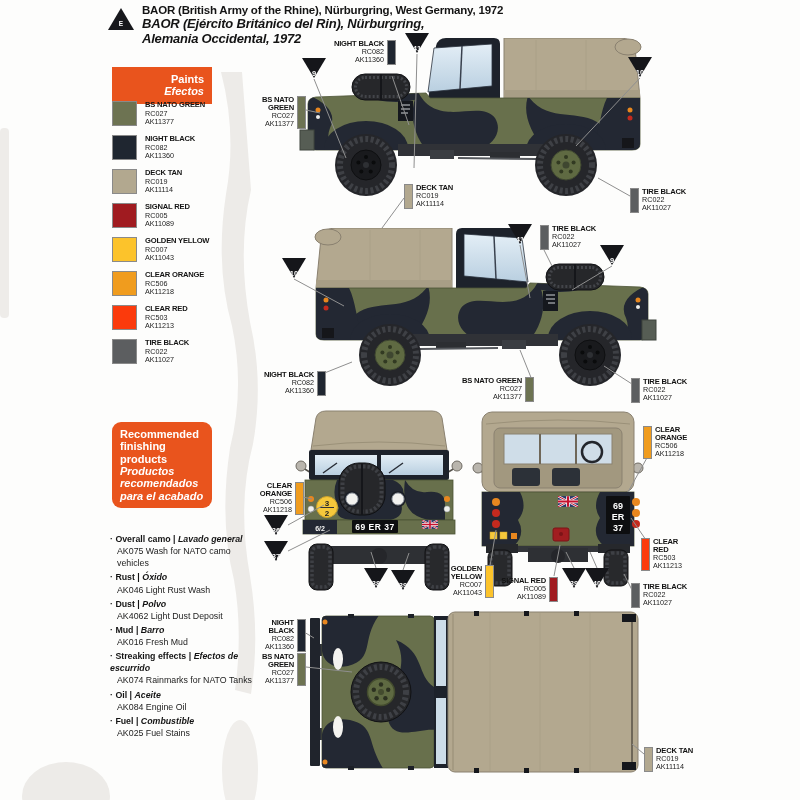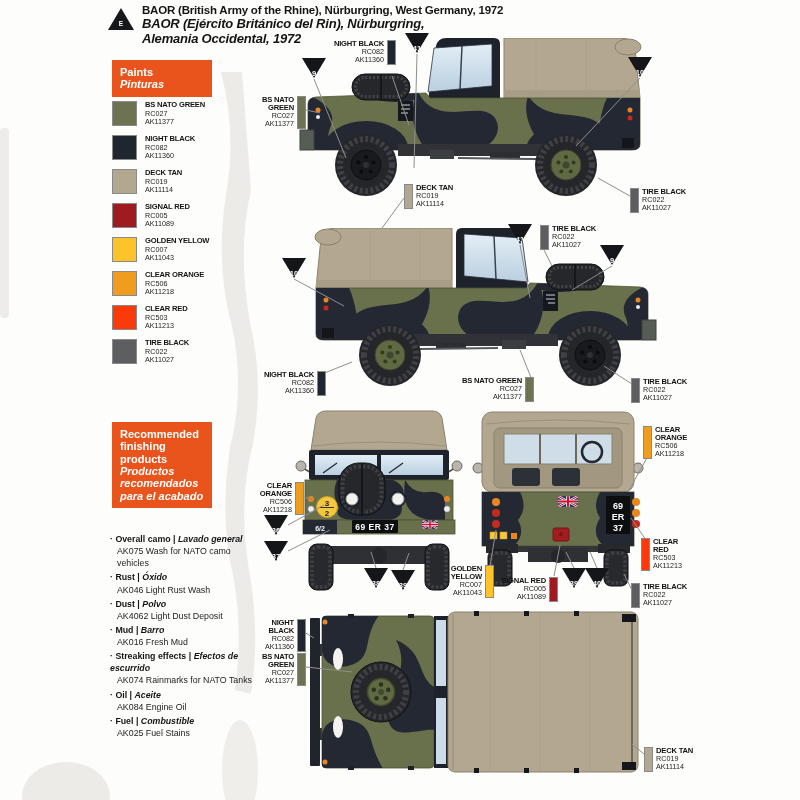"Paints" .panel.paints { text-align: none -> right; top: 60px -> 67px }
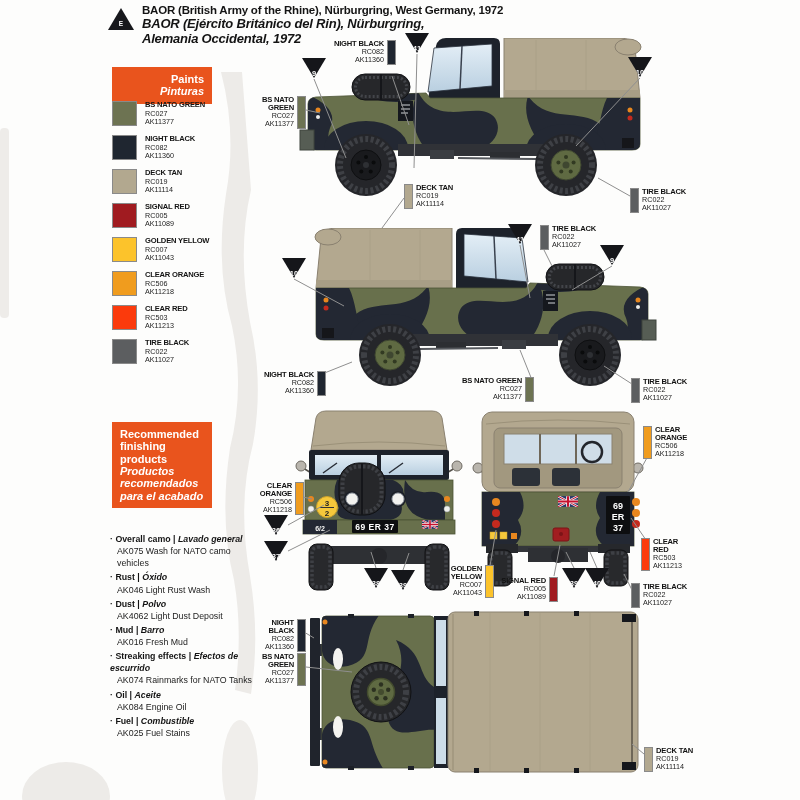"Pinturas" div.t-es { text: Pinturas -> Efectos }
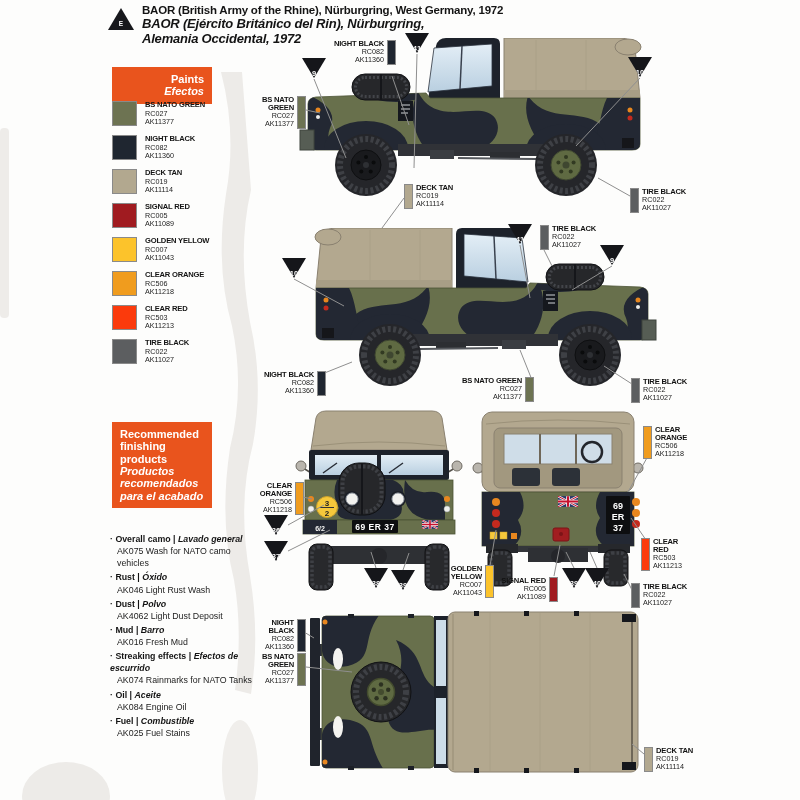"Recommended finishing products" .panel.products { border-radius: none -> 9px }
